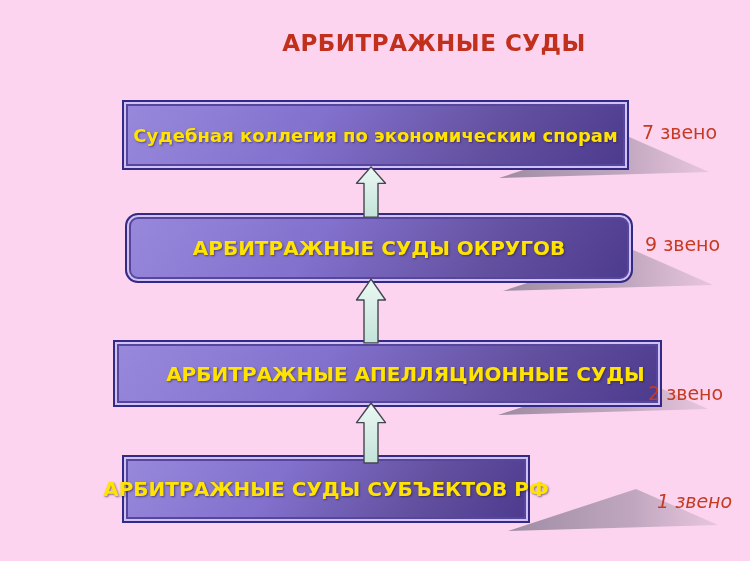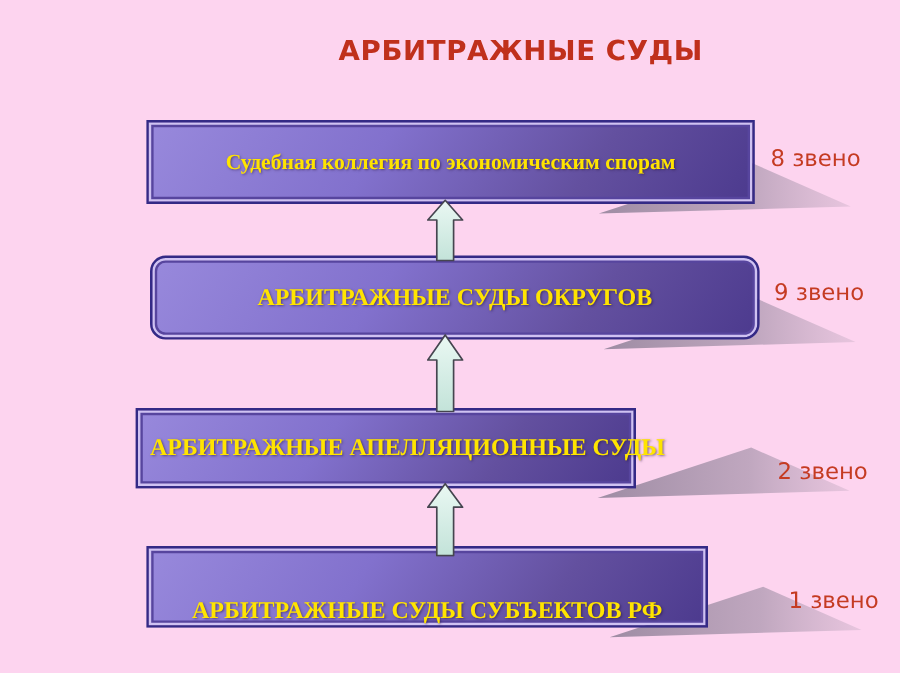"Судебная коллегия по экономическим" .box { flex-direction: none -> column; font-family: Liberation Serif, serif -> none }
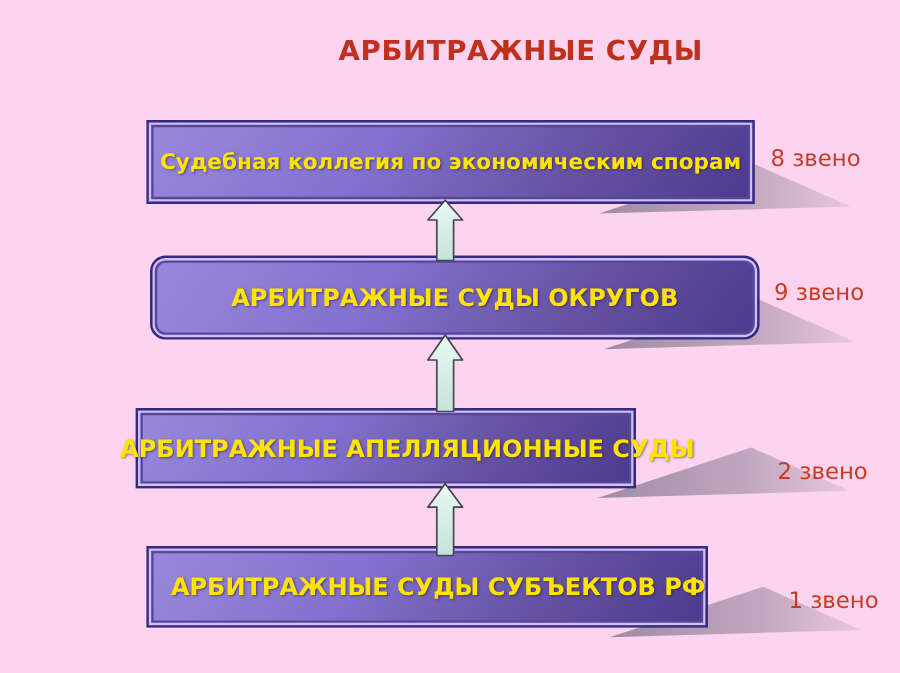"8 звено" div.label { text: 8 -> 7 }
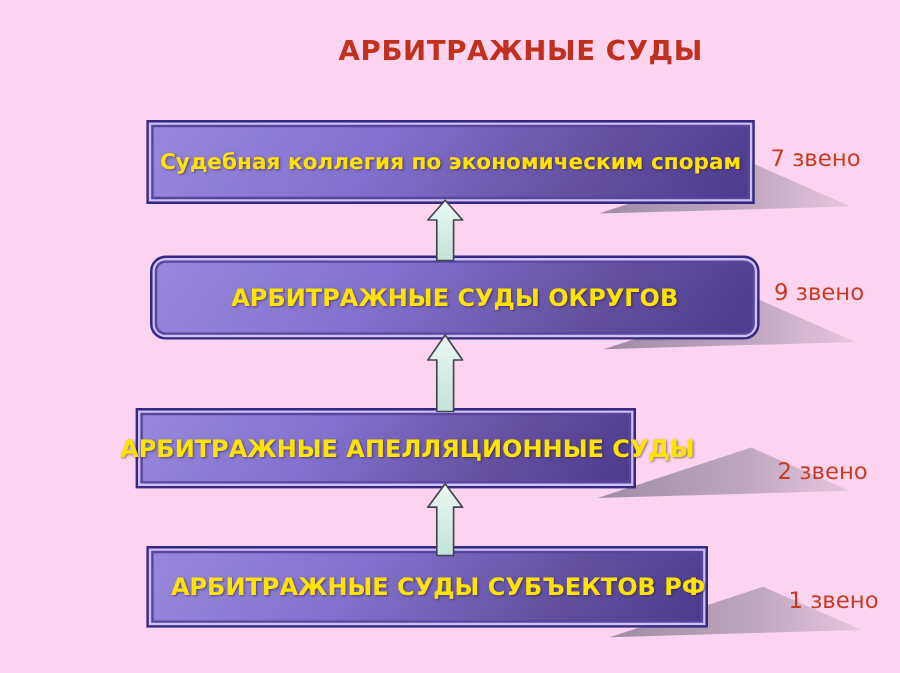"АРБИТРАЖНЫЕ АПЕЛЛЯЦИОННЫЕ СУДЫ" .b2 { width: 417px -> 549px }
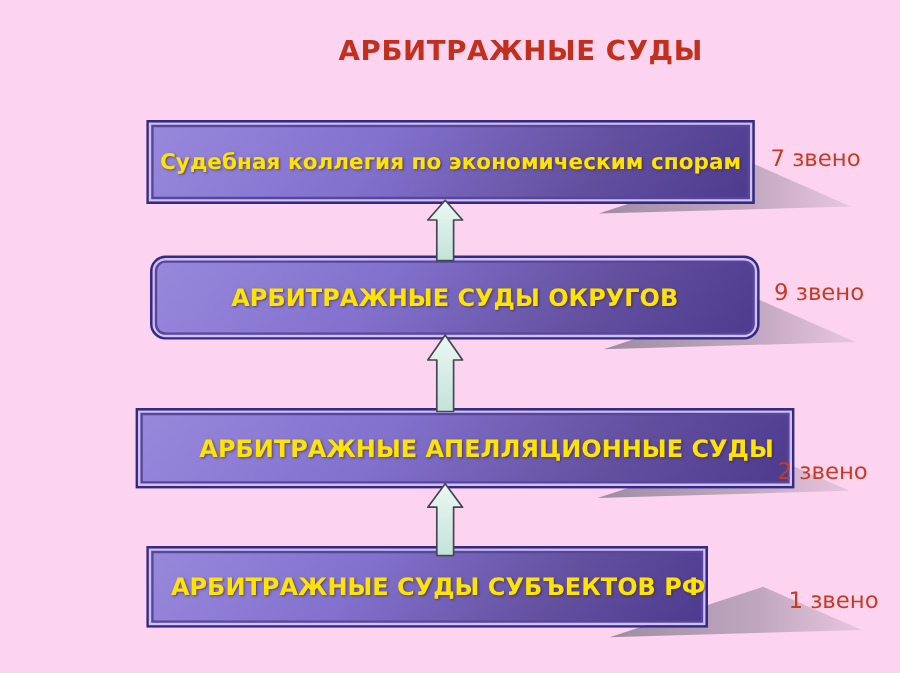"АРБИТРАЖНЫЕ СУДЫ СУБЪЕКТОВ РФ" .b1 { align-items: flex-end -> none; width: 468px -> 408px }
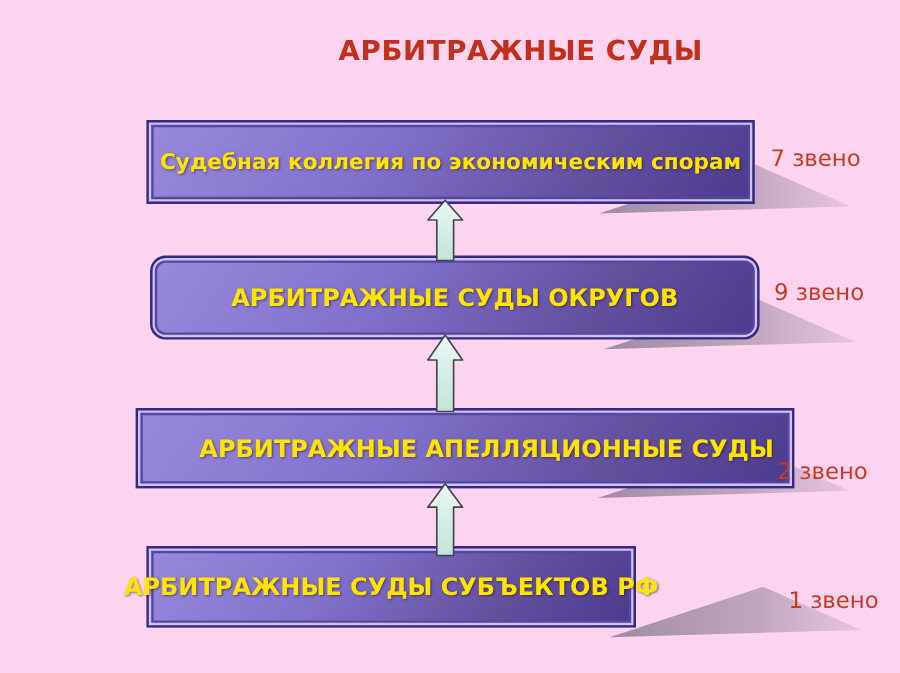"1 звено" .l1 { font-style: none -> italic }
